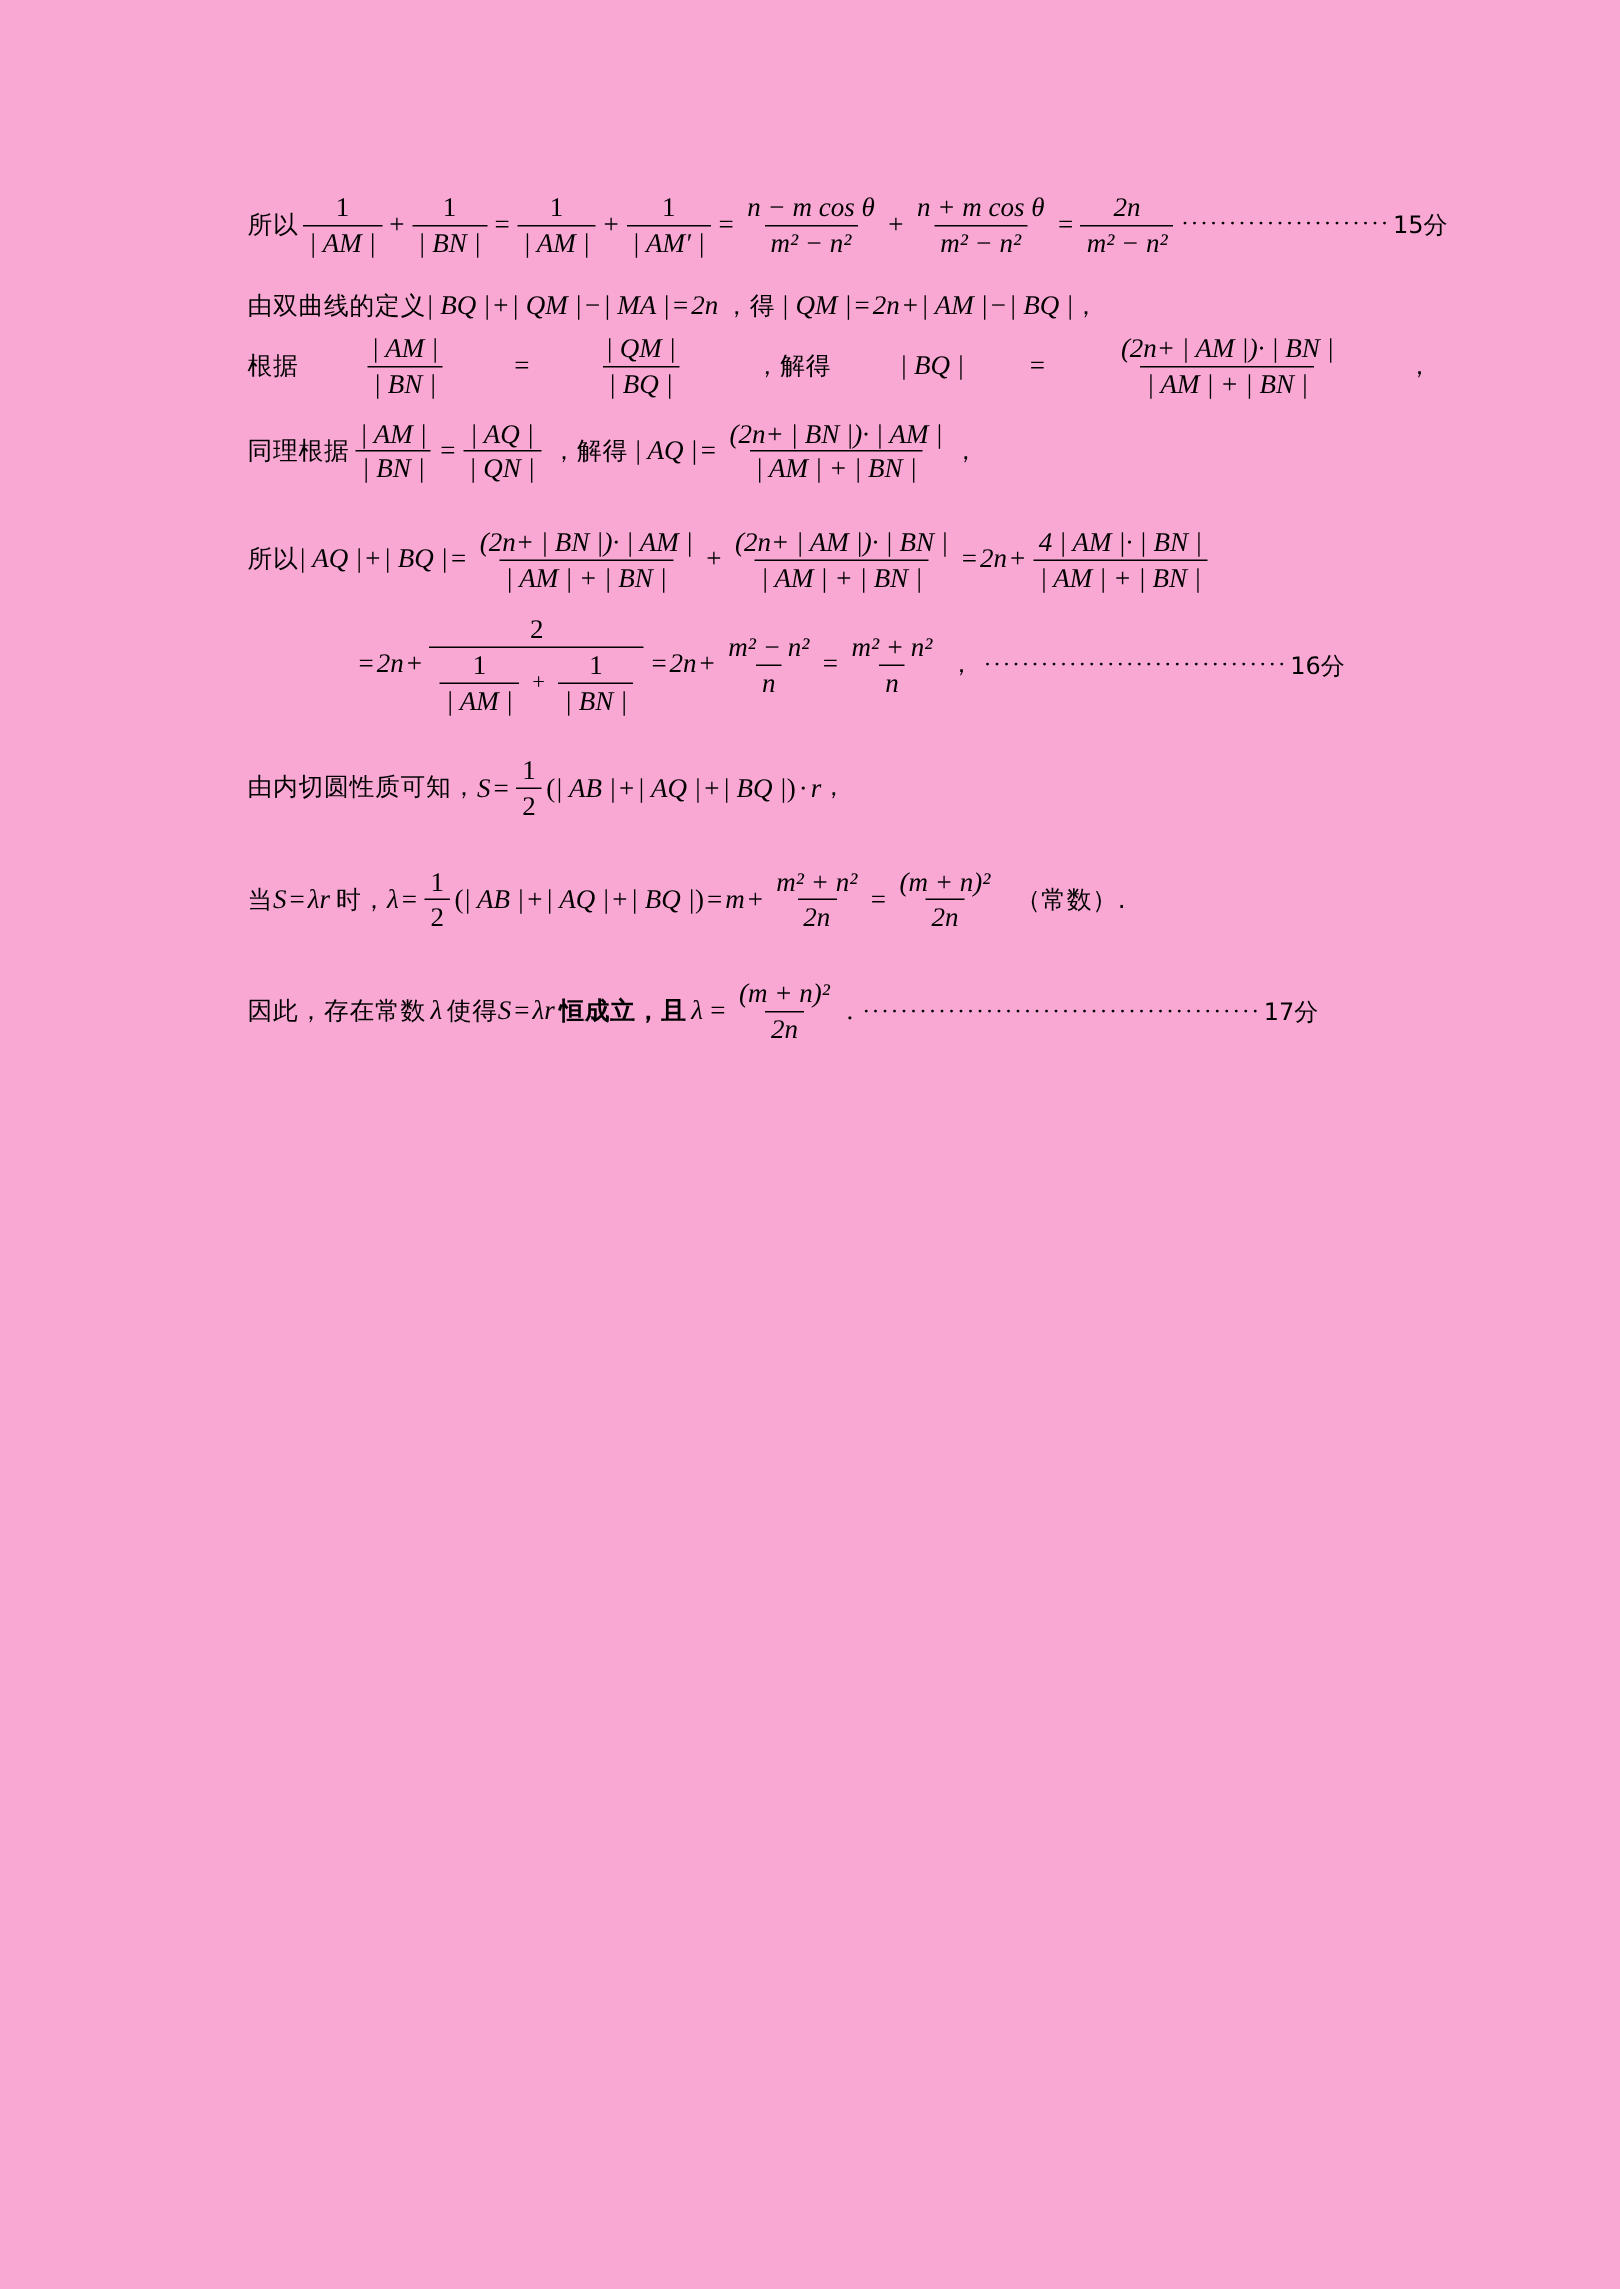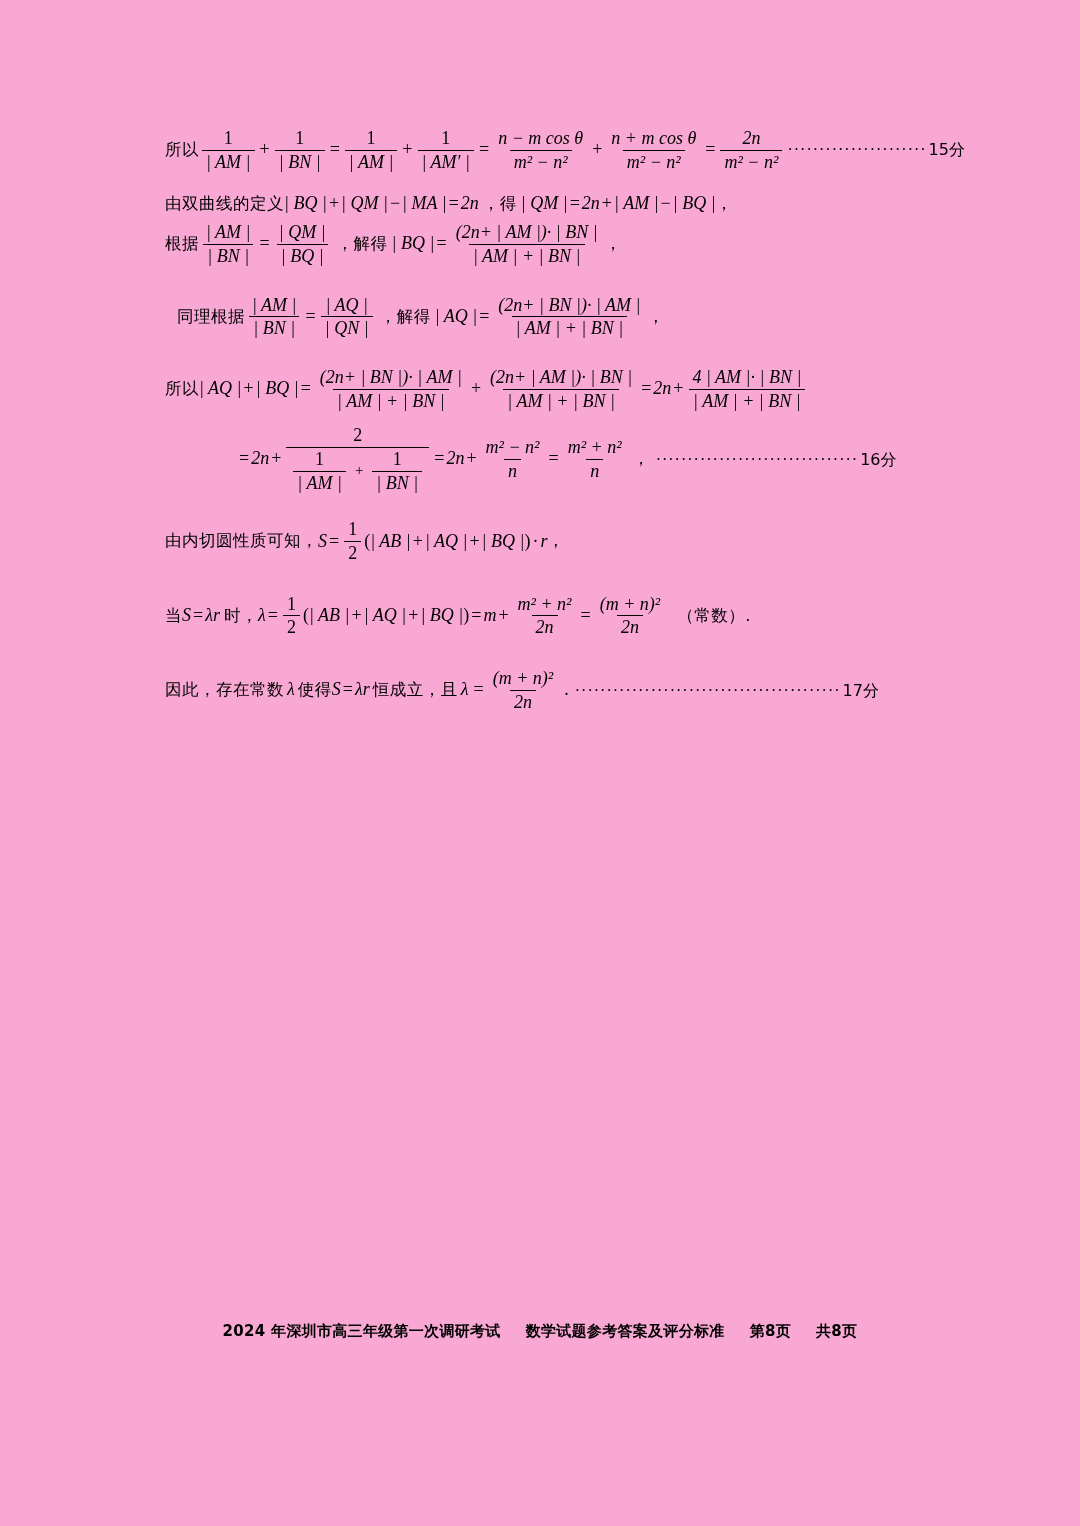"根据" div.line { justify-content: none -> space-between; margin-bottom: 28px -> 12px }
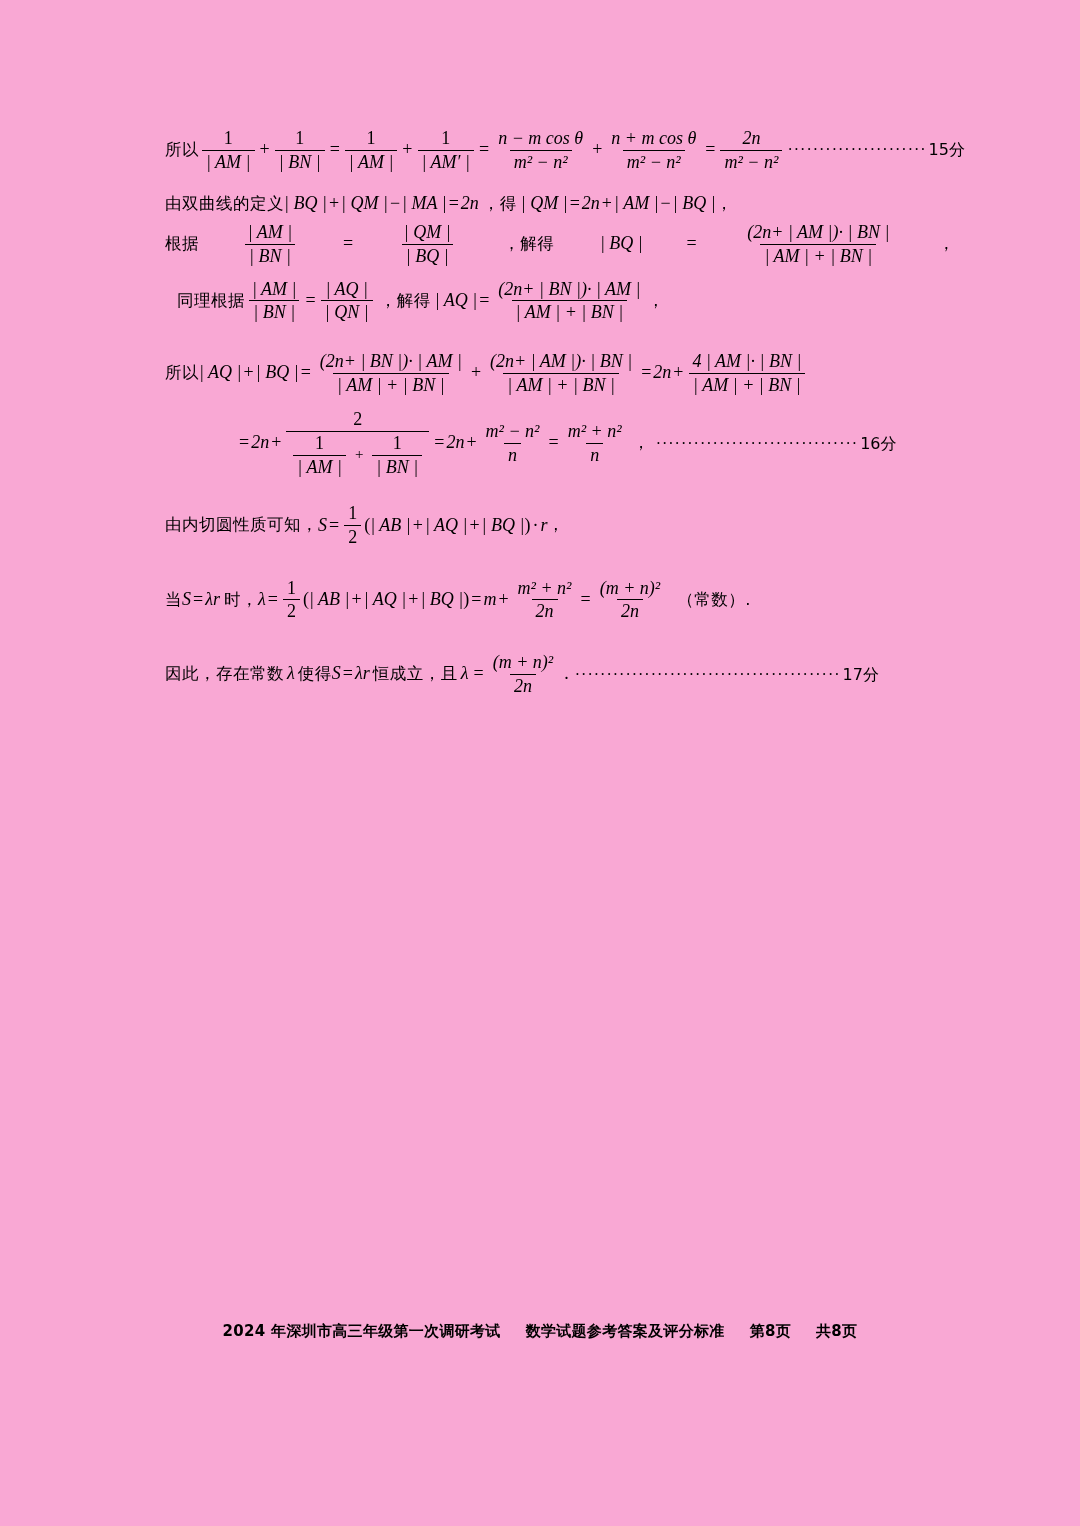"同理根据" div.line { margin-left: 12px -> none }
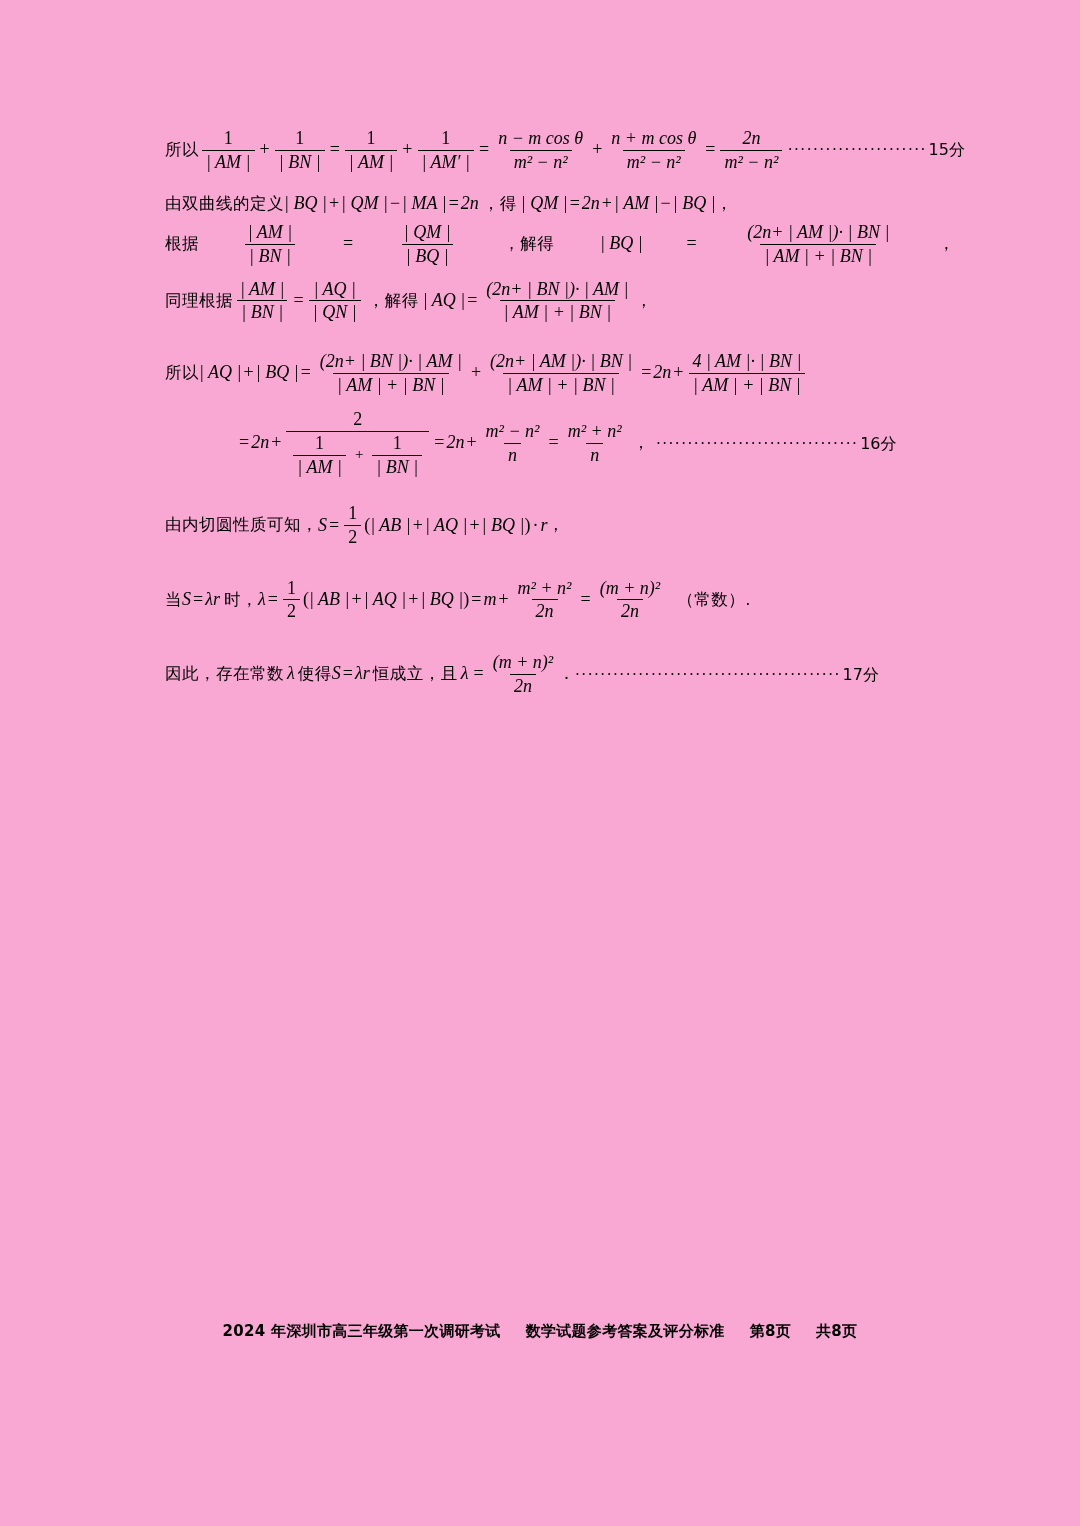"恒成立，且" span.cn { font-weight: none -> bold }
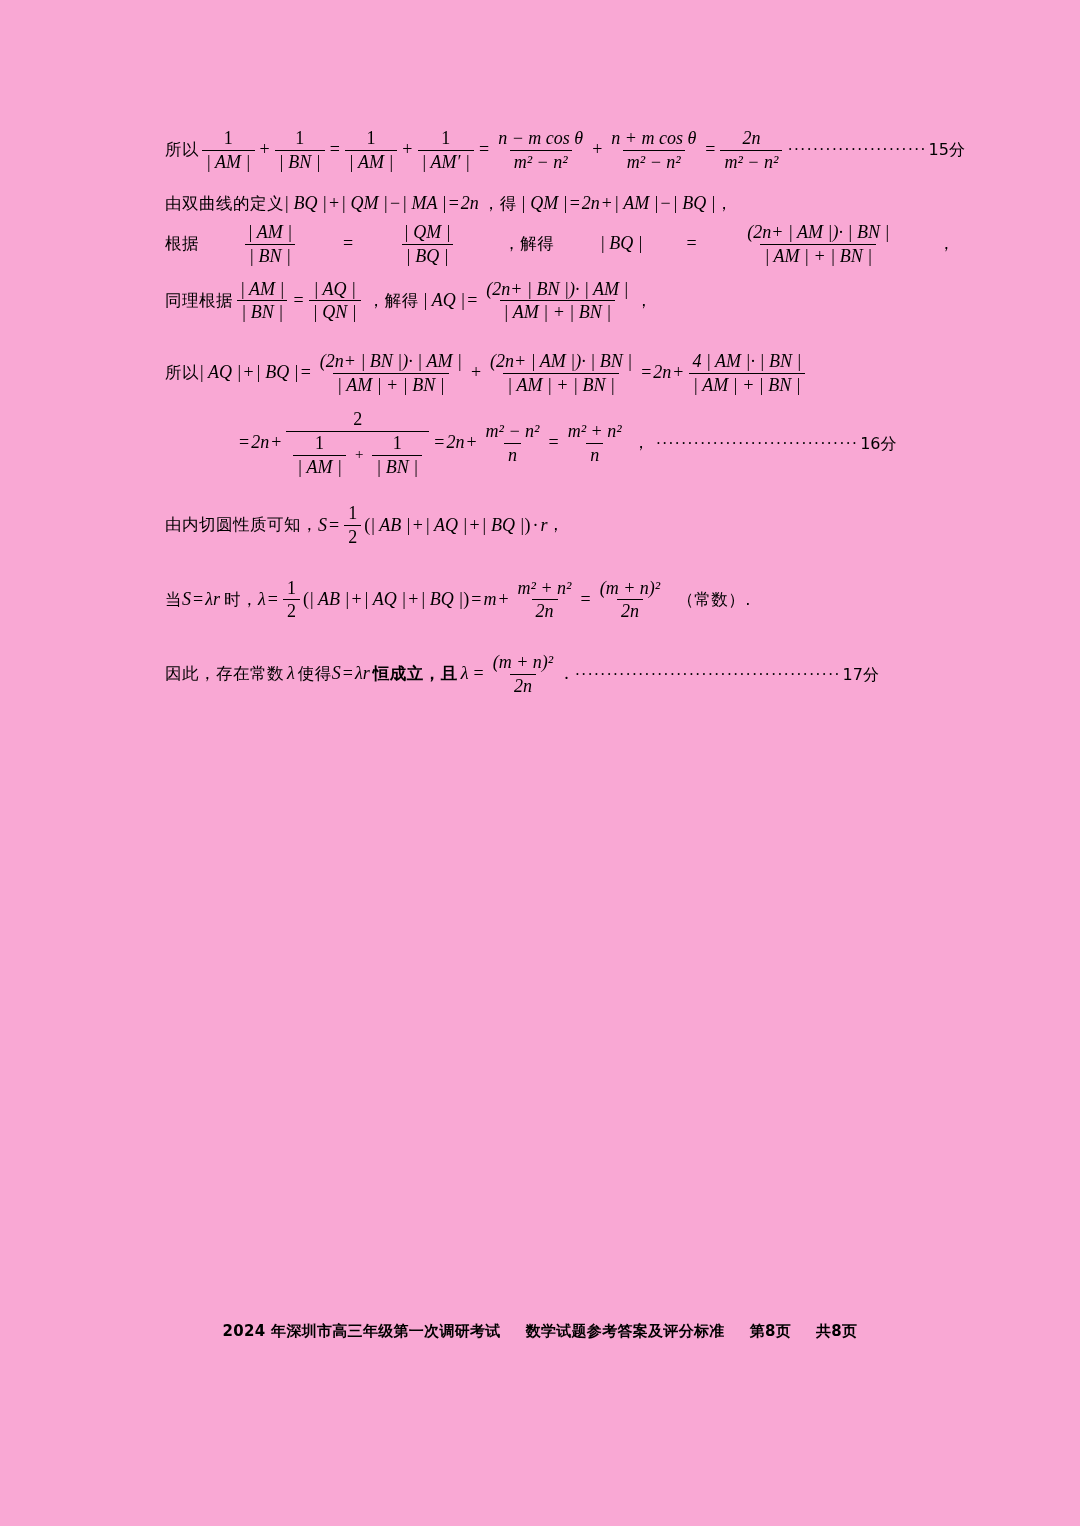"2024 年深圳市高三年级第一次调研考试 数学试题参考答案及评分标准 第8页" div.footer { html: <div> <span>2024 年深圳市高三年级第一次调研考试</span> <span></span> <span>数学试题参考答案及评分标准</span> <span></span> <span>第8页</span> <span></span> <span>共8页</span> </div> -> none }
